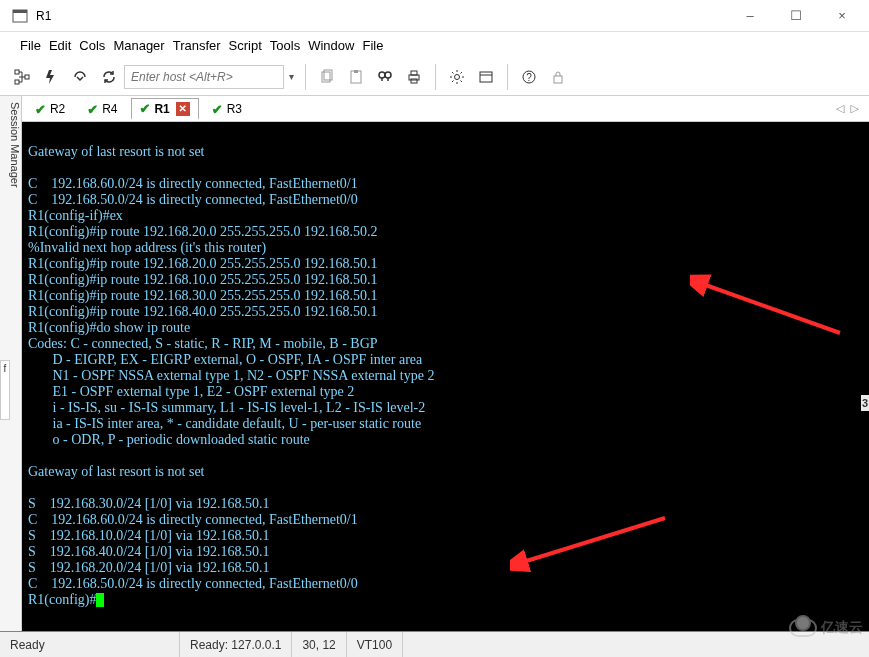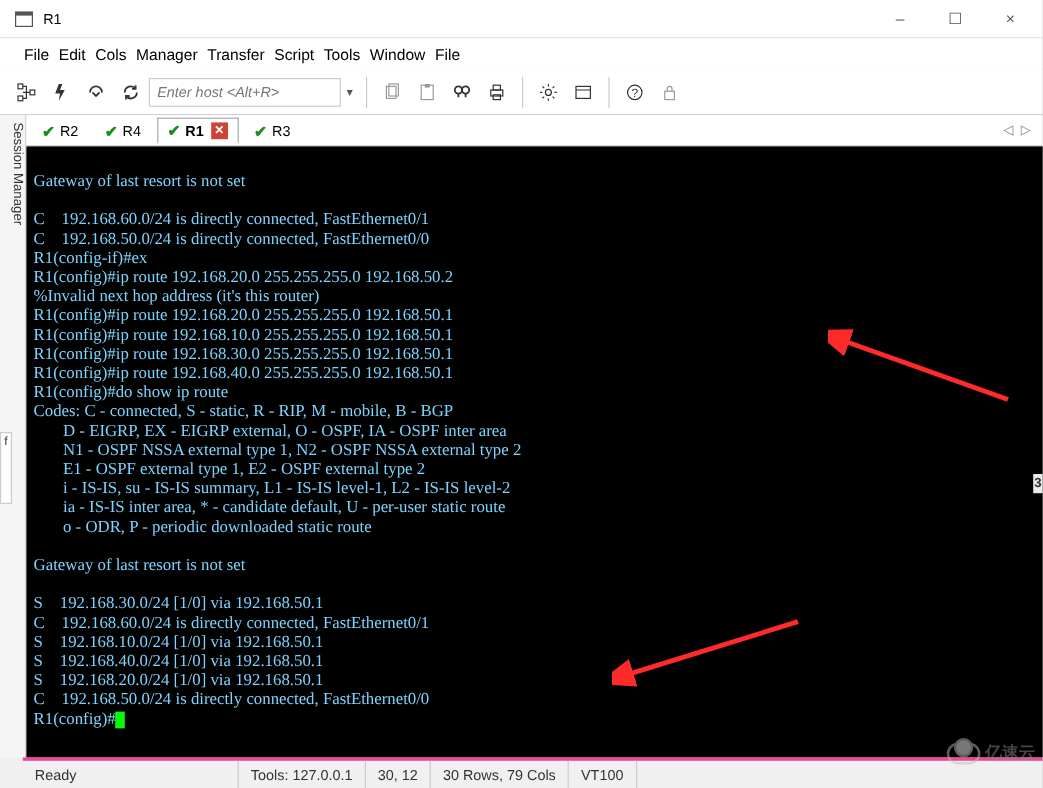"Ready" .statusbar { border-top: 3px solid #ec4899 -> 1px solid #ec4899; margin-left: 19px -> none }
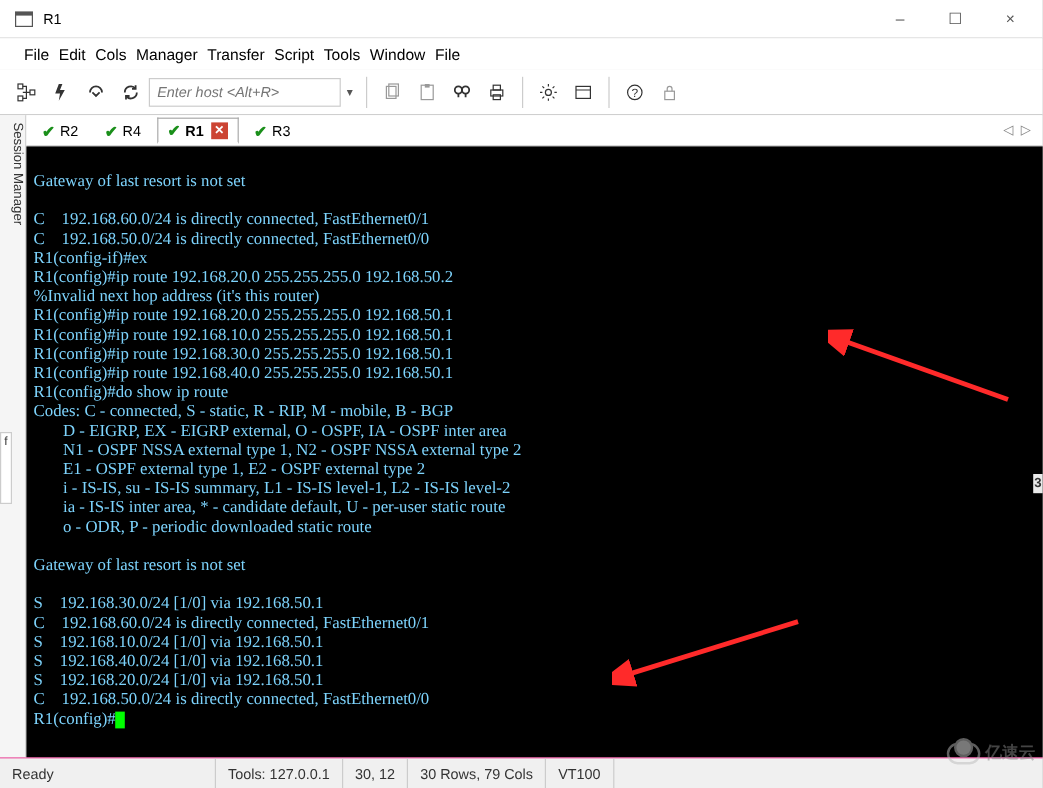"Tools: 127.0.0.1" div.seg { text: Tools -> Ready }
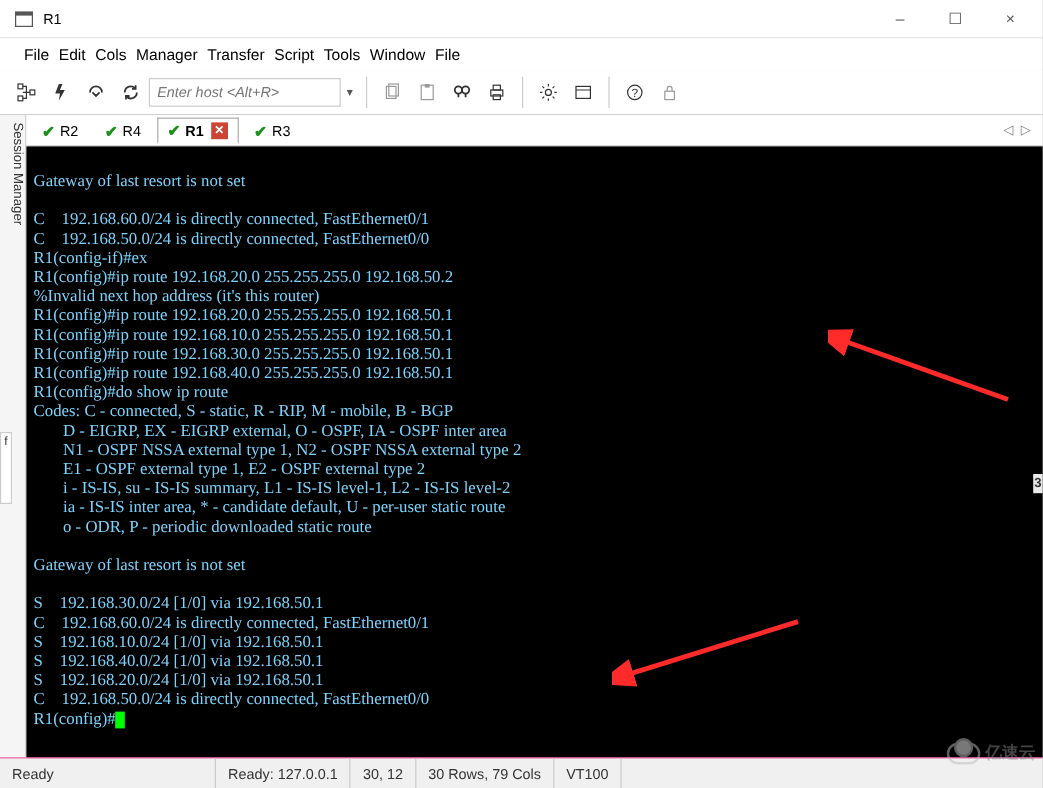"30 Rows, 79 Cols" div.seg { html: <div>30 Rows, 79 Cols</div> -> none }
